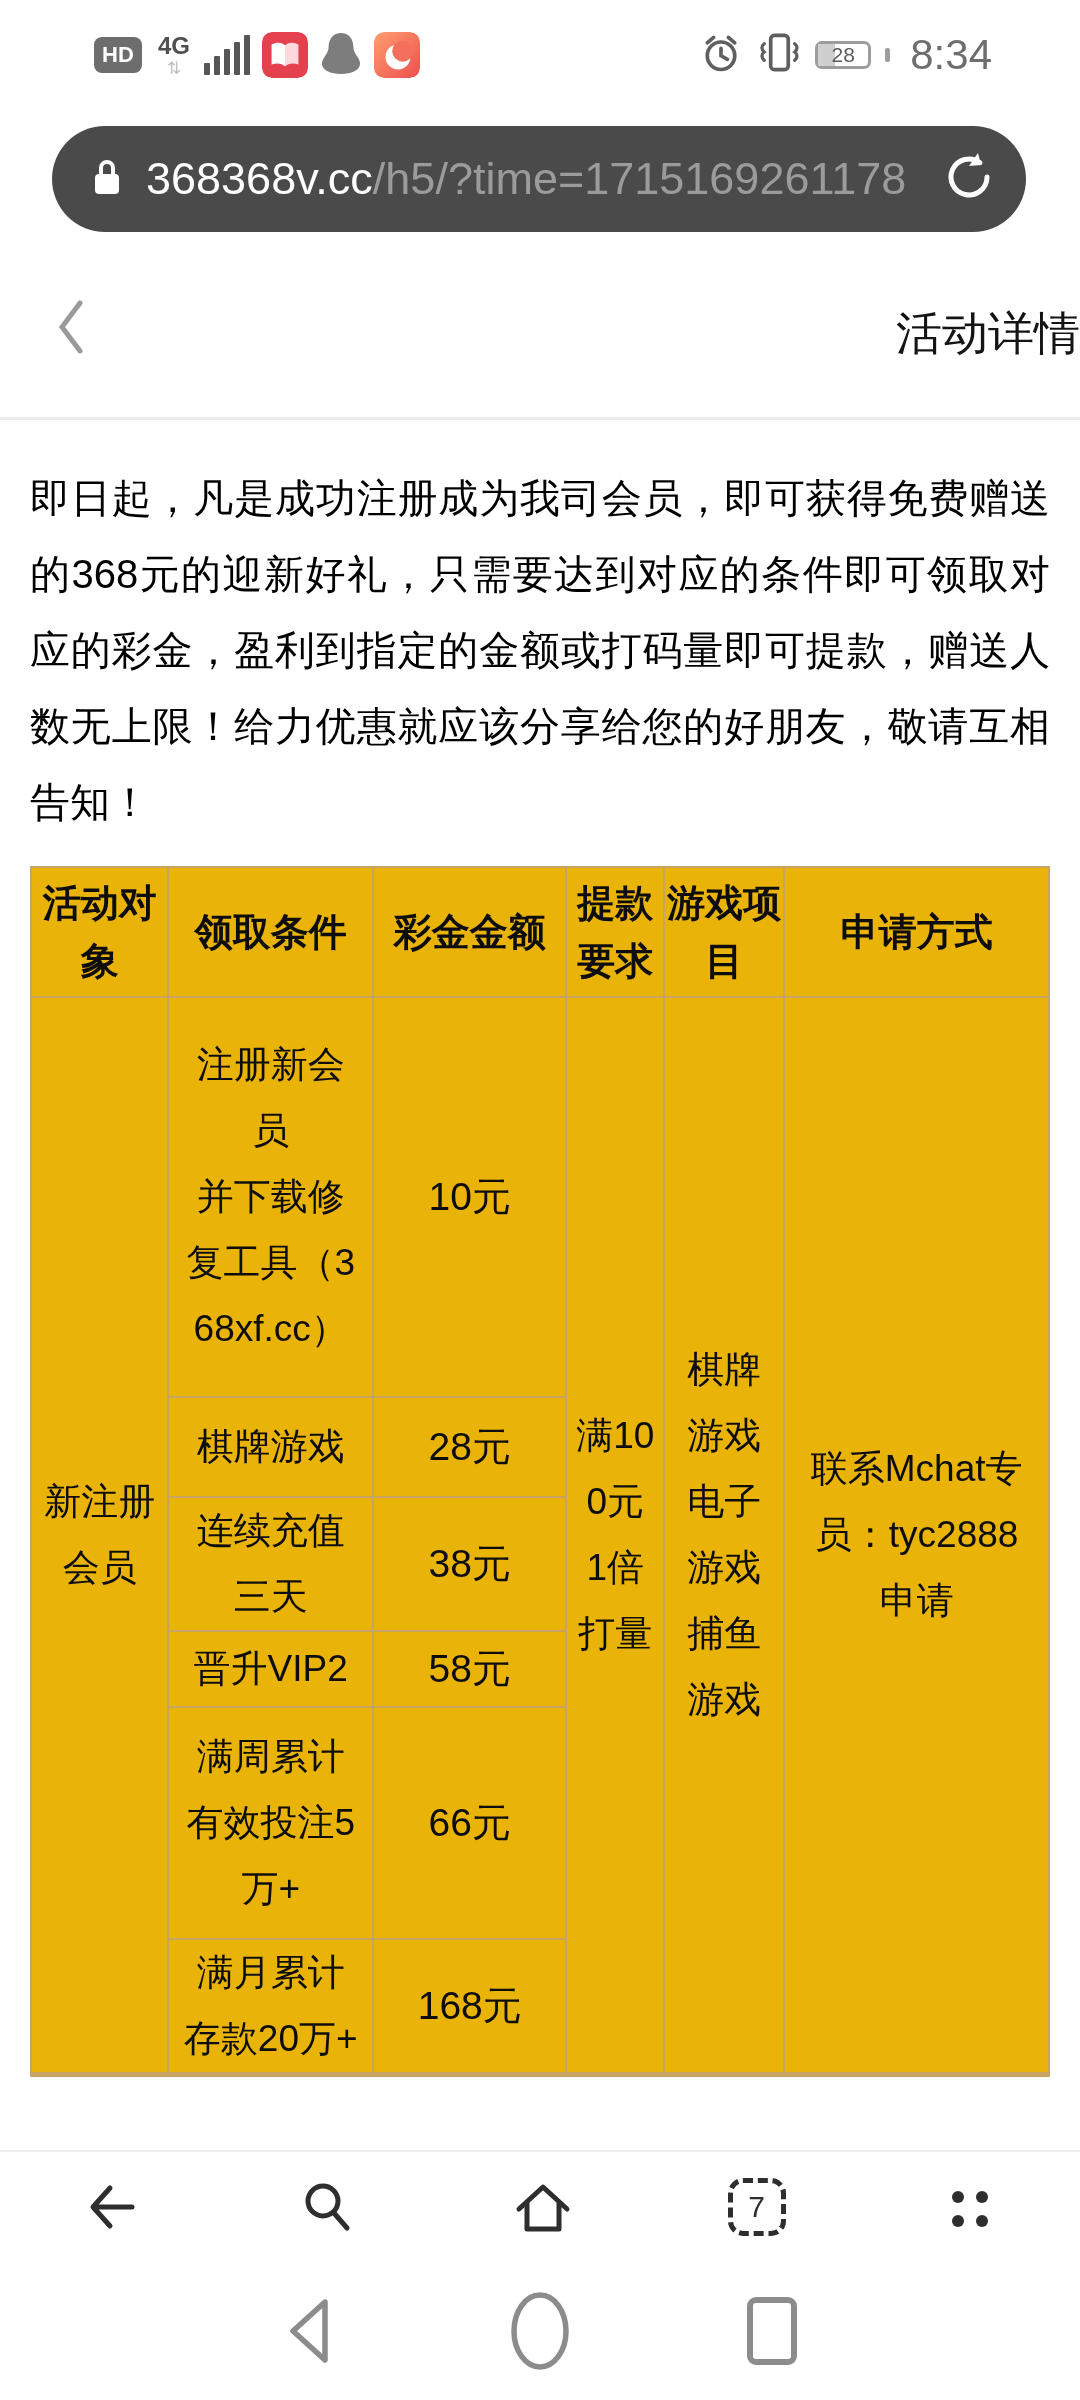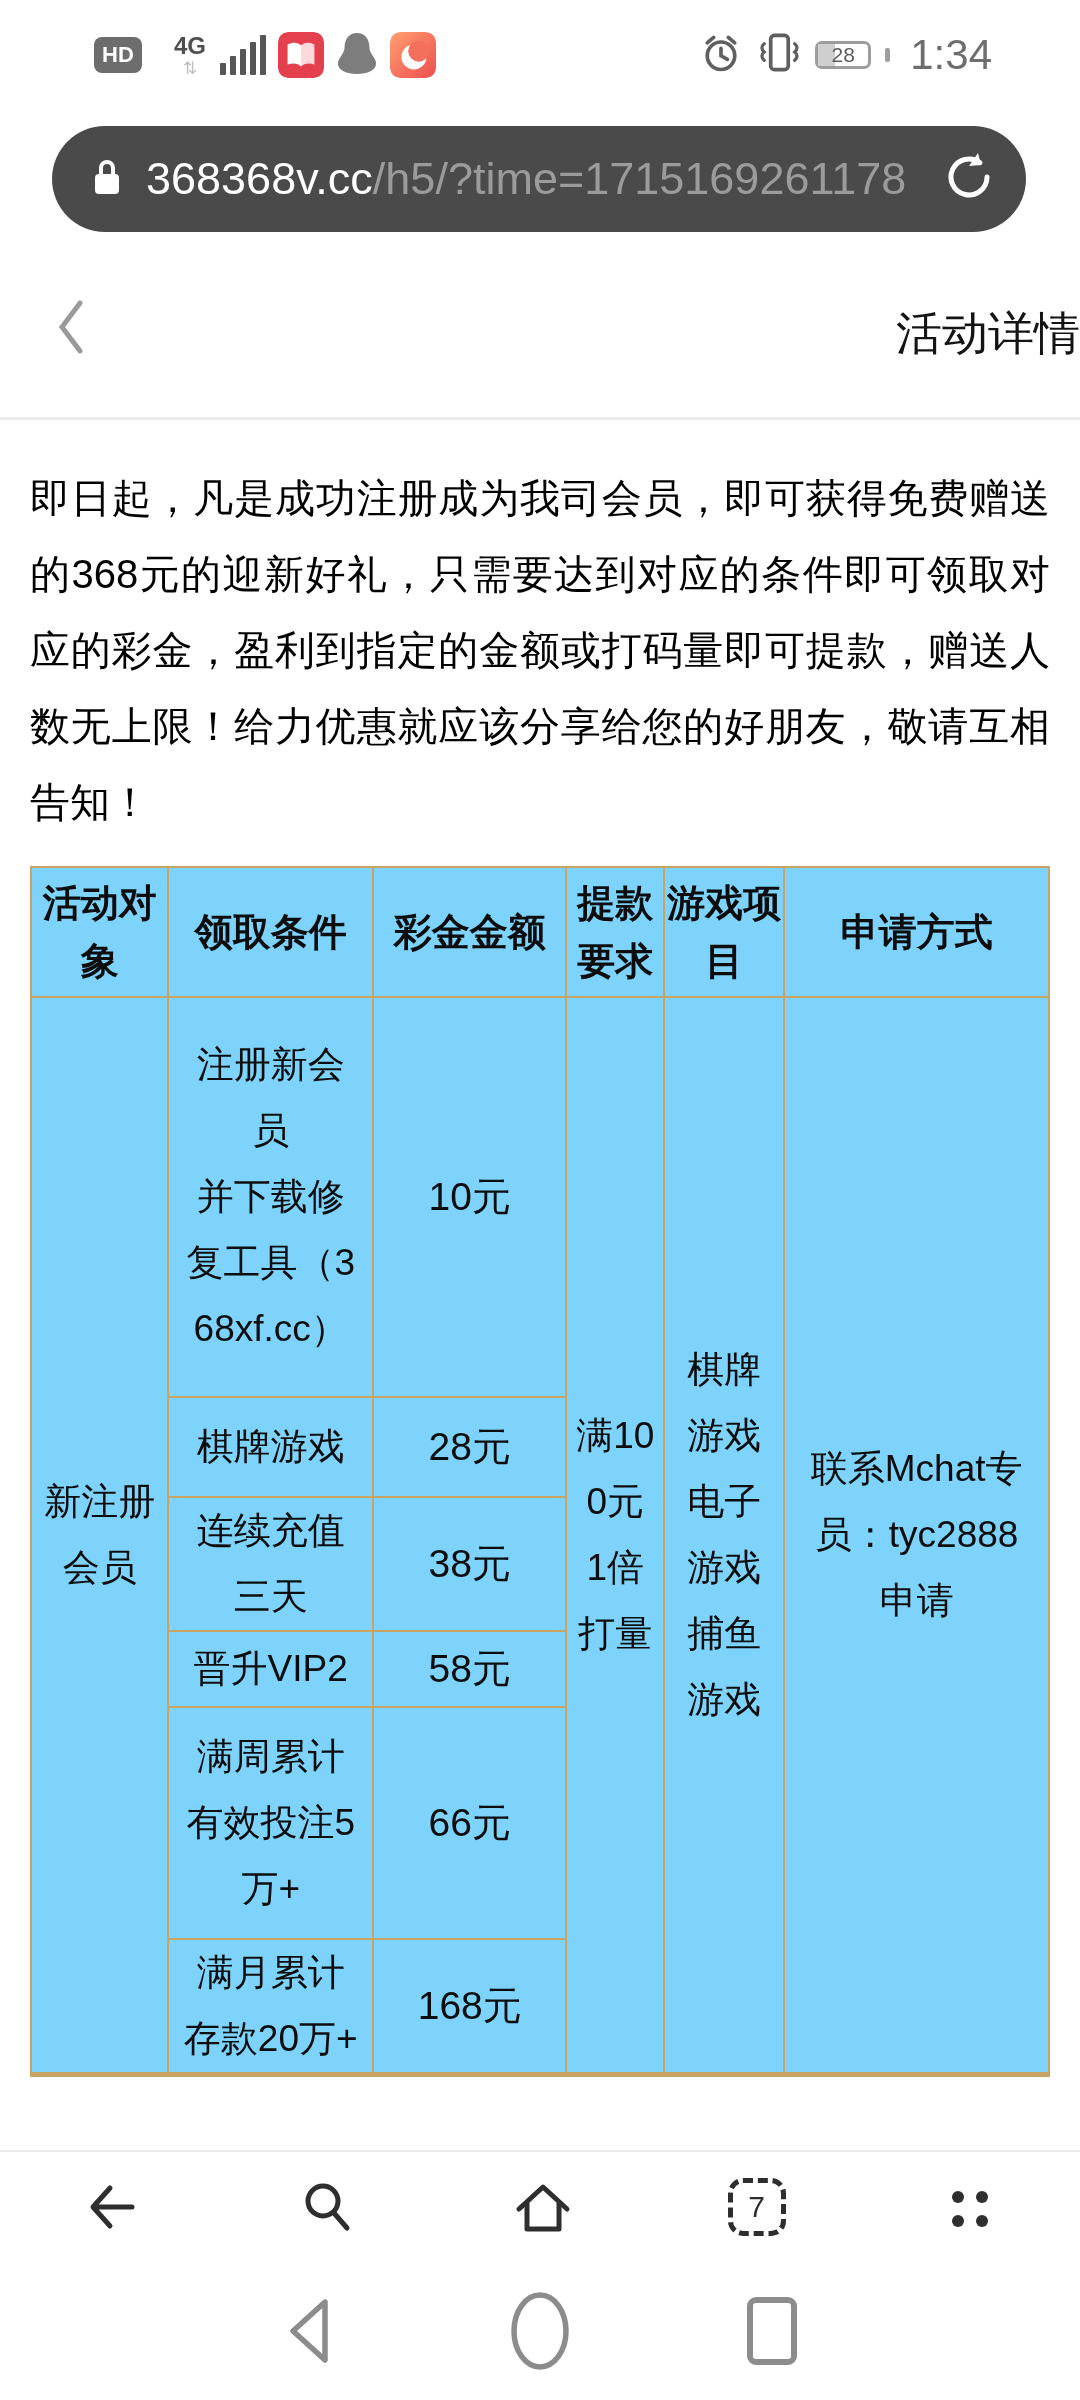"4G" .netcol { margin-left: 20px -> 4px }
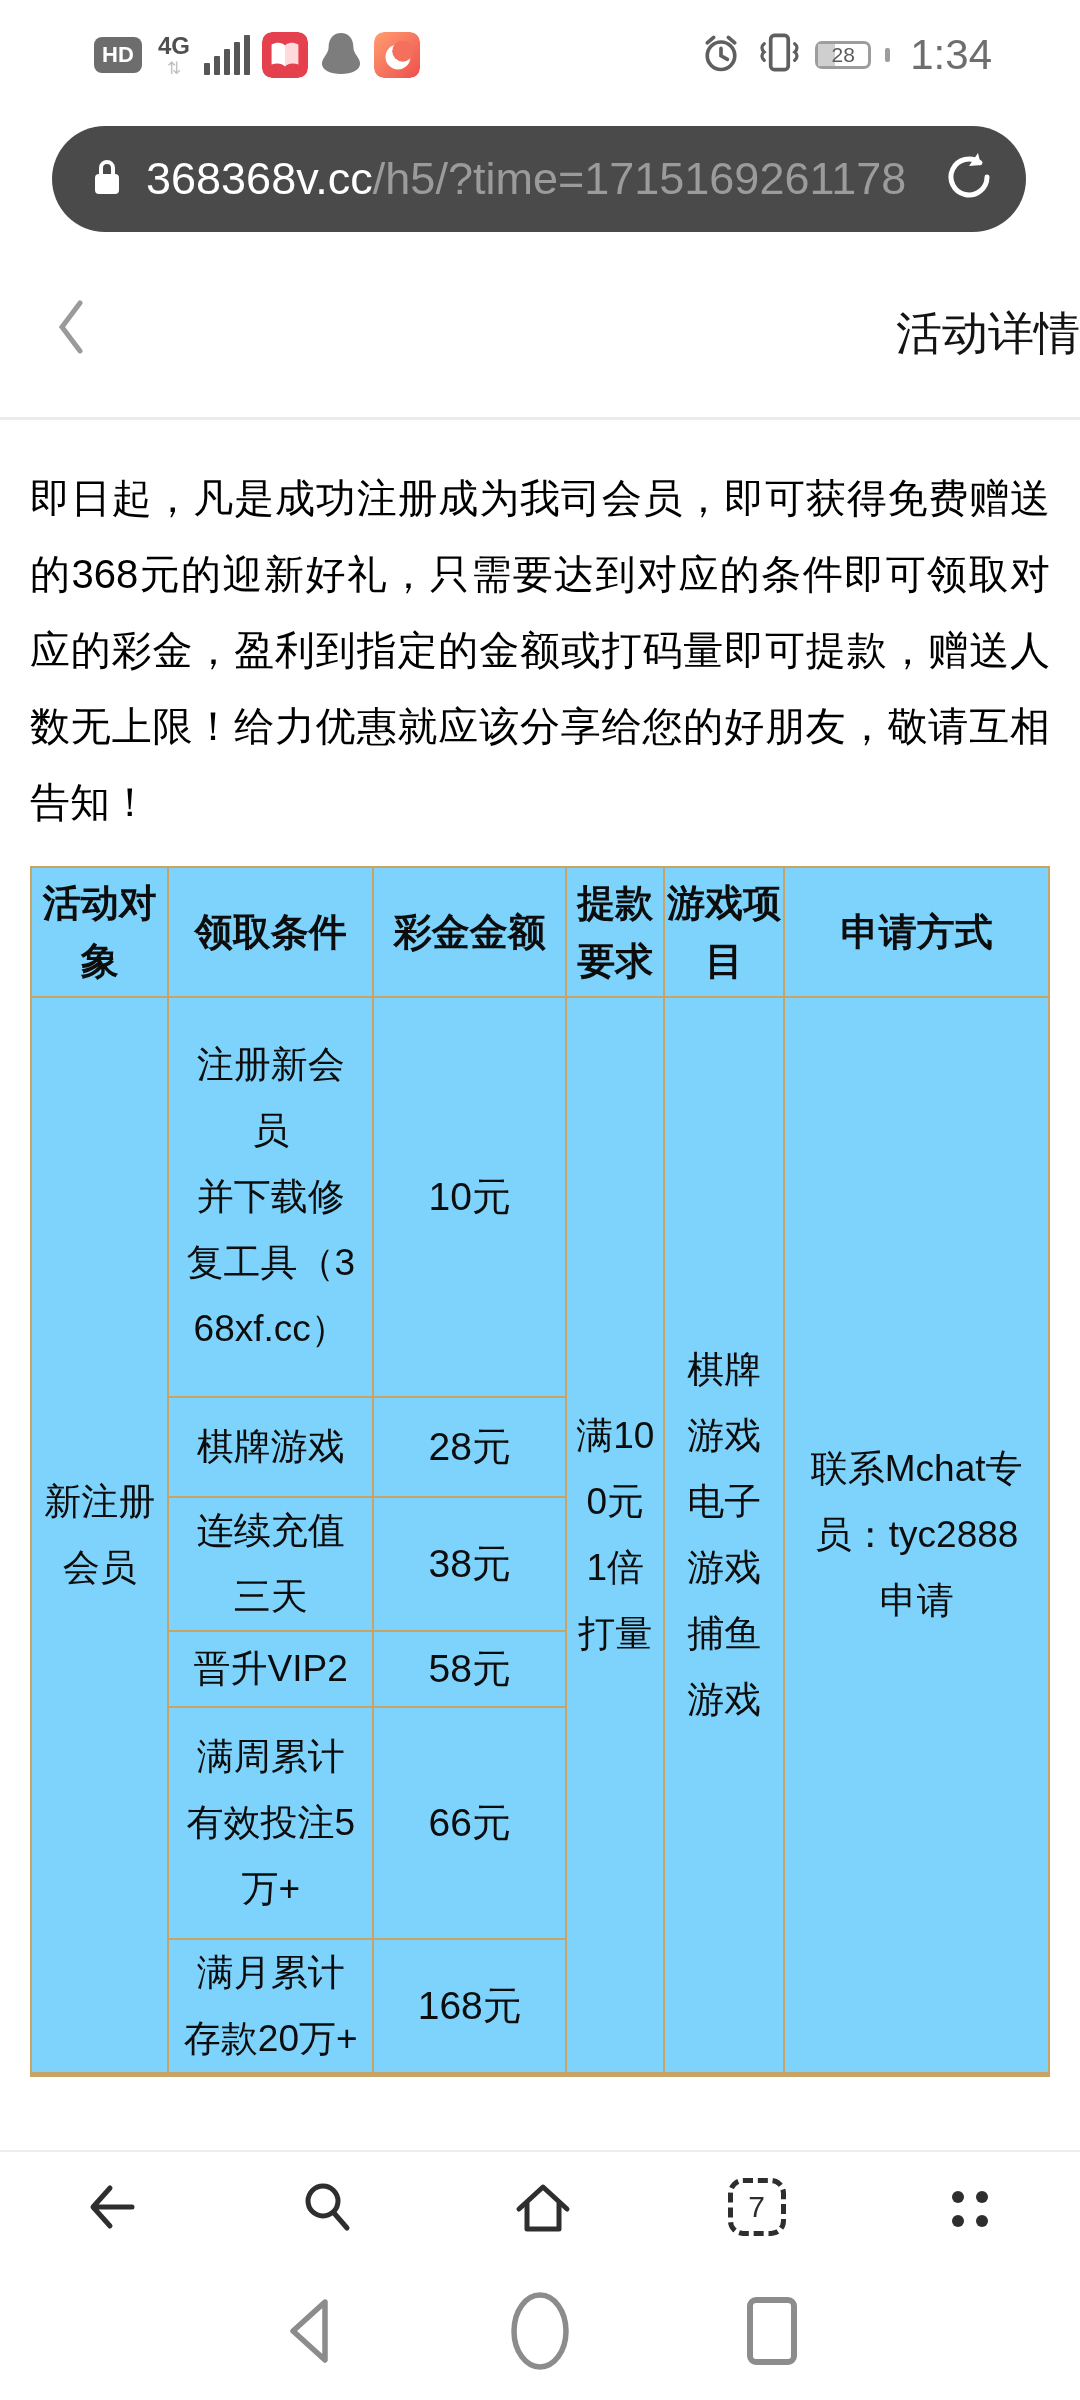"1:34" span.sb-time { text: 1:34 -> 8:34 }
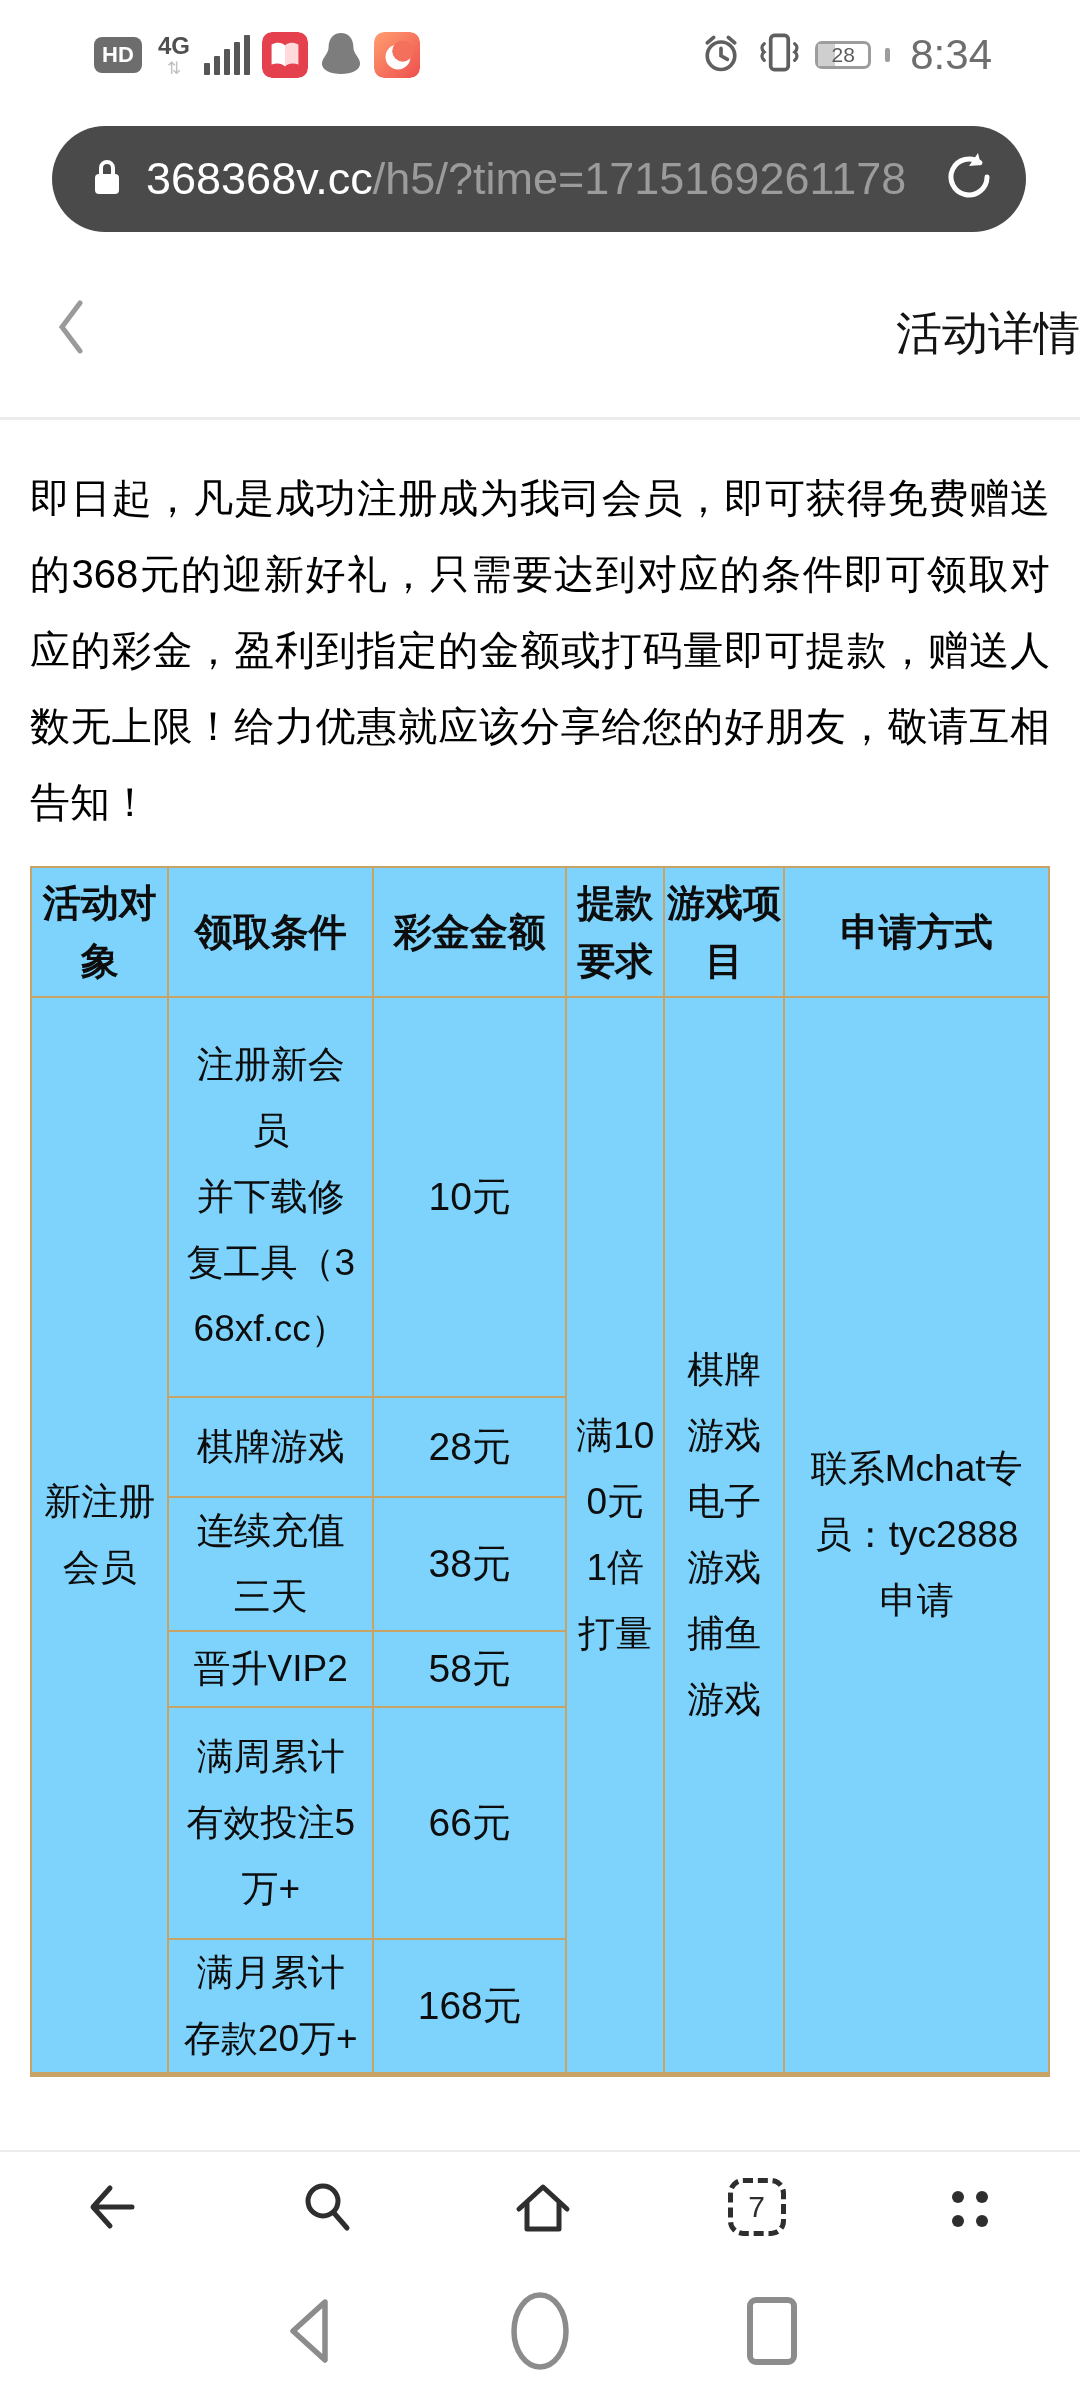"活动对象" table.promo { background: #7dd3fc -> #eab308 }
